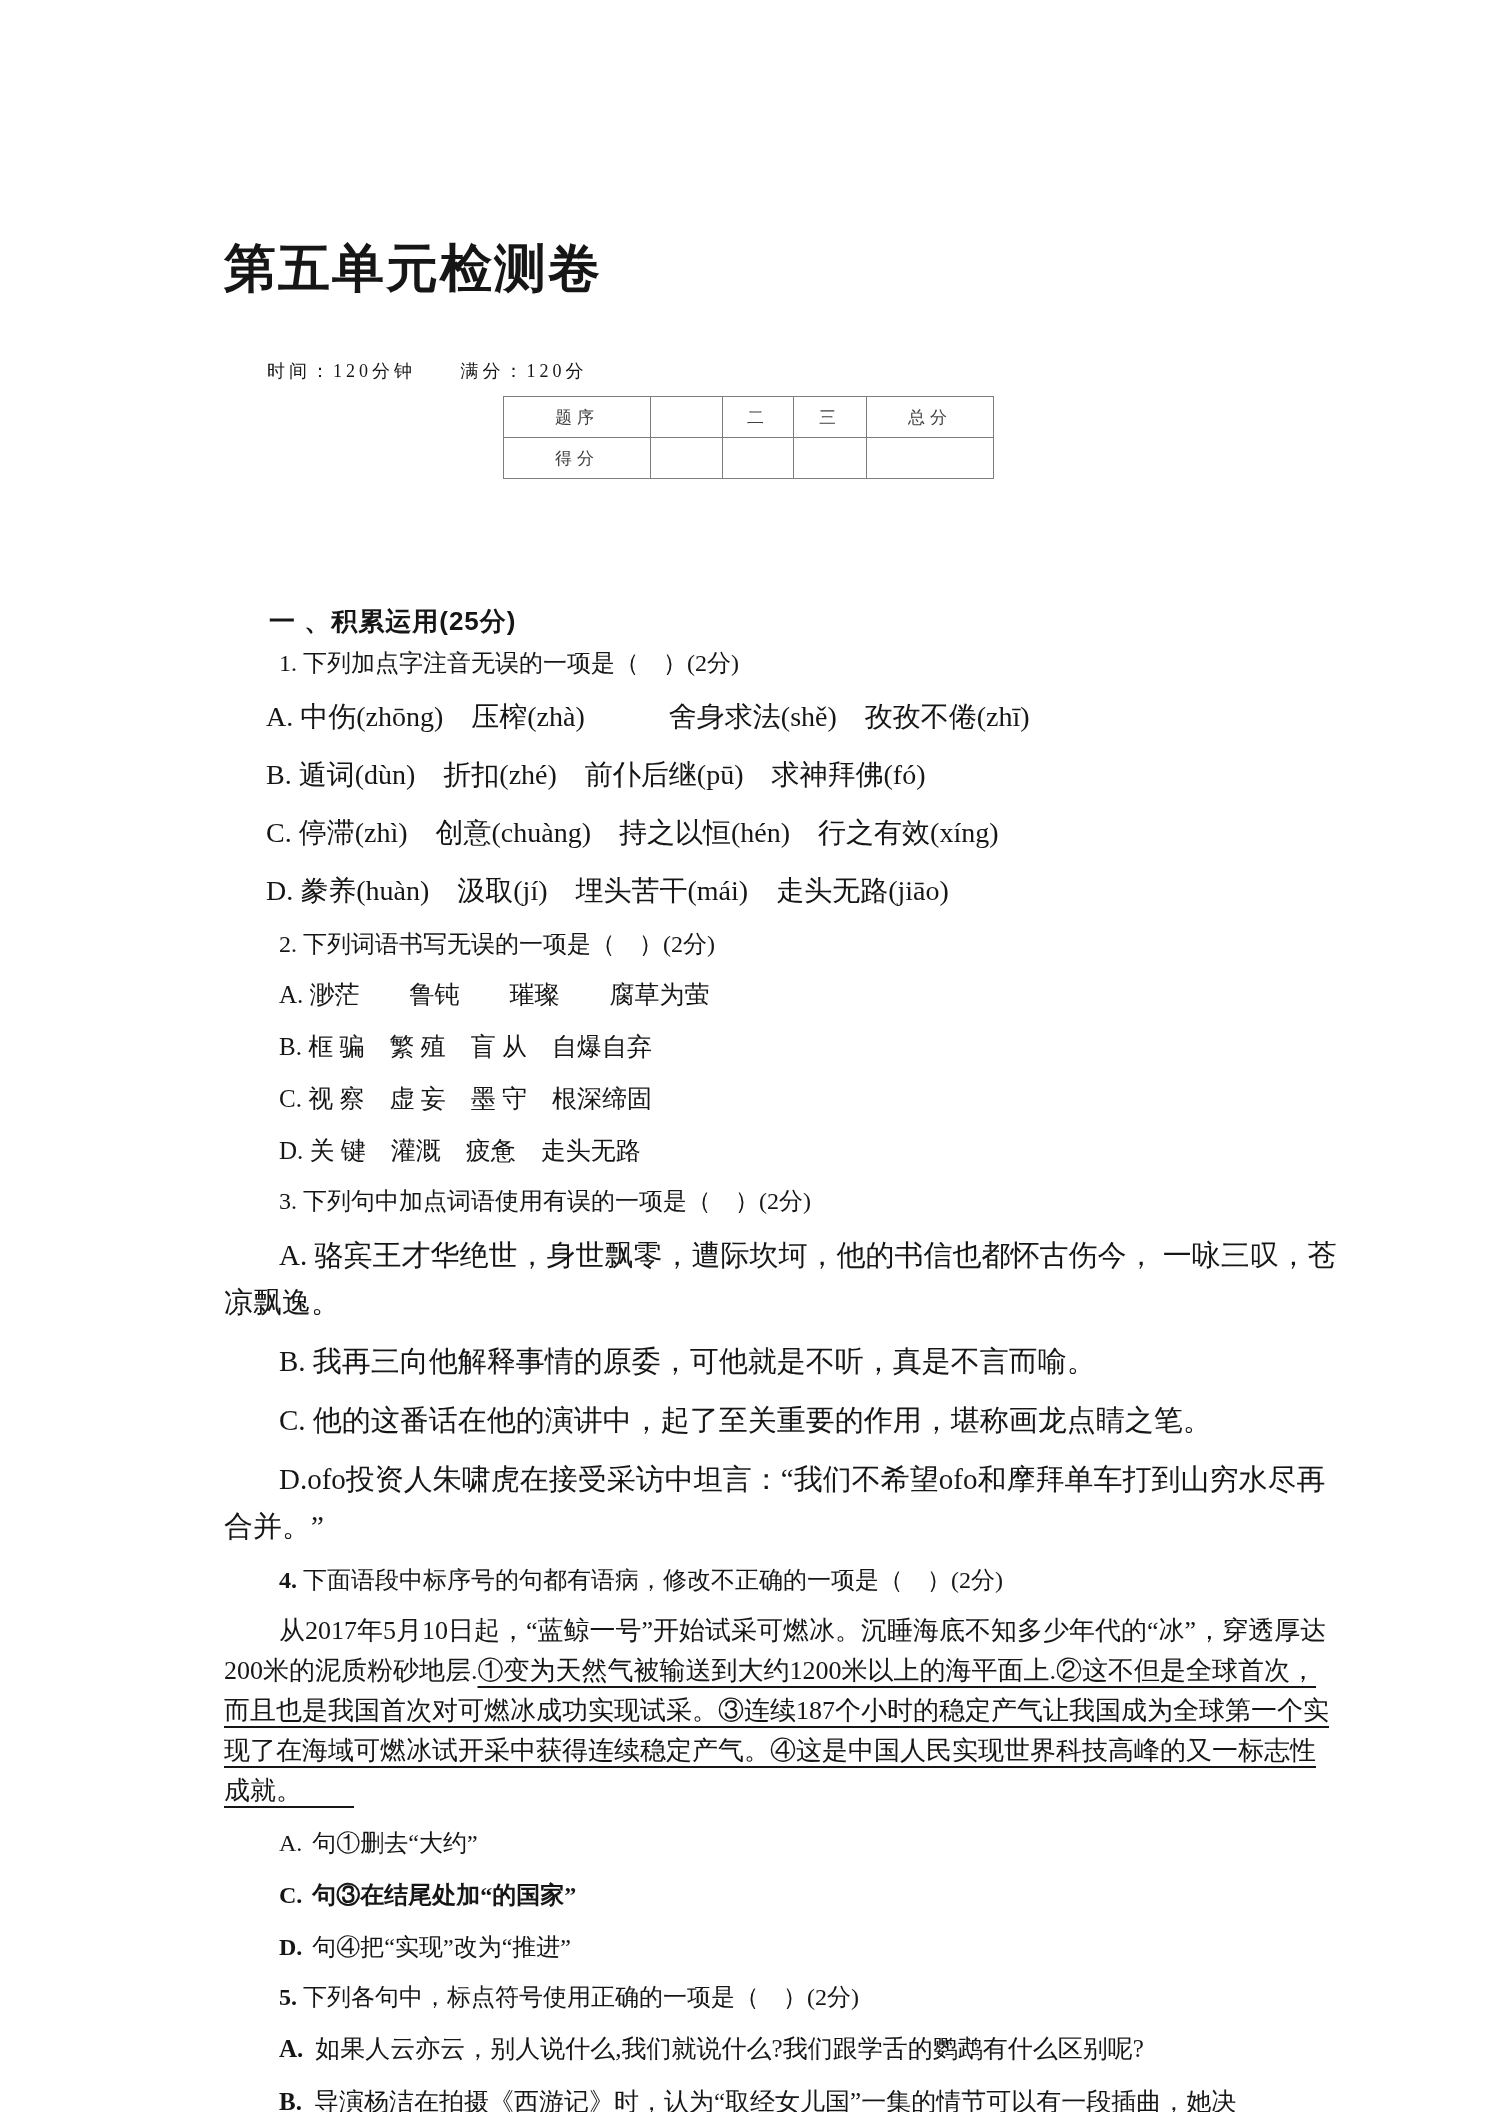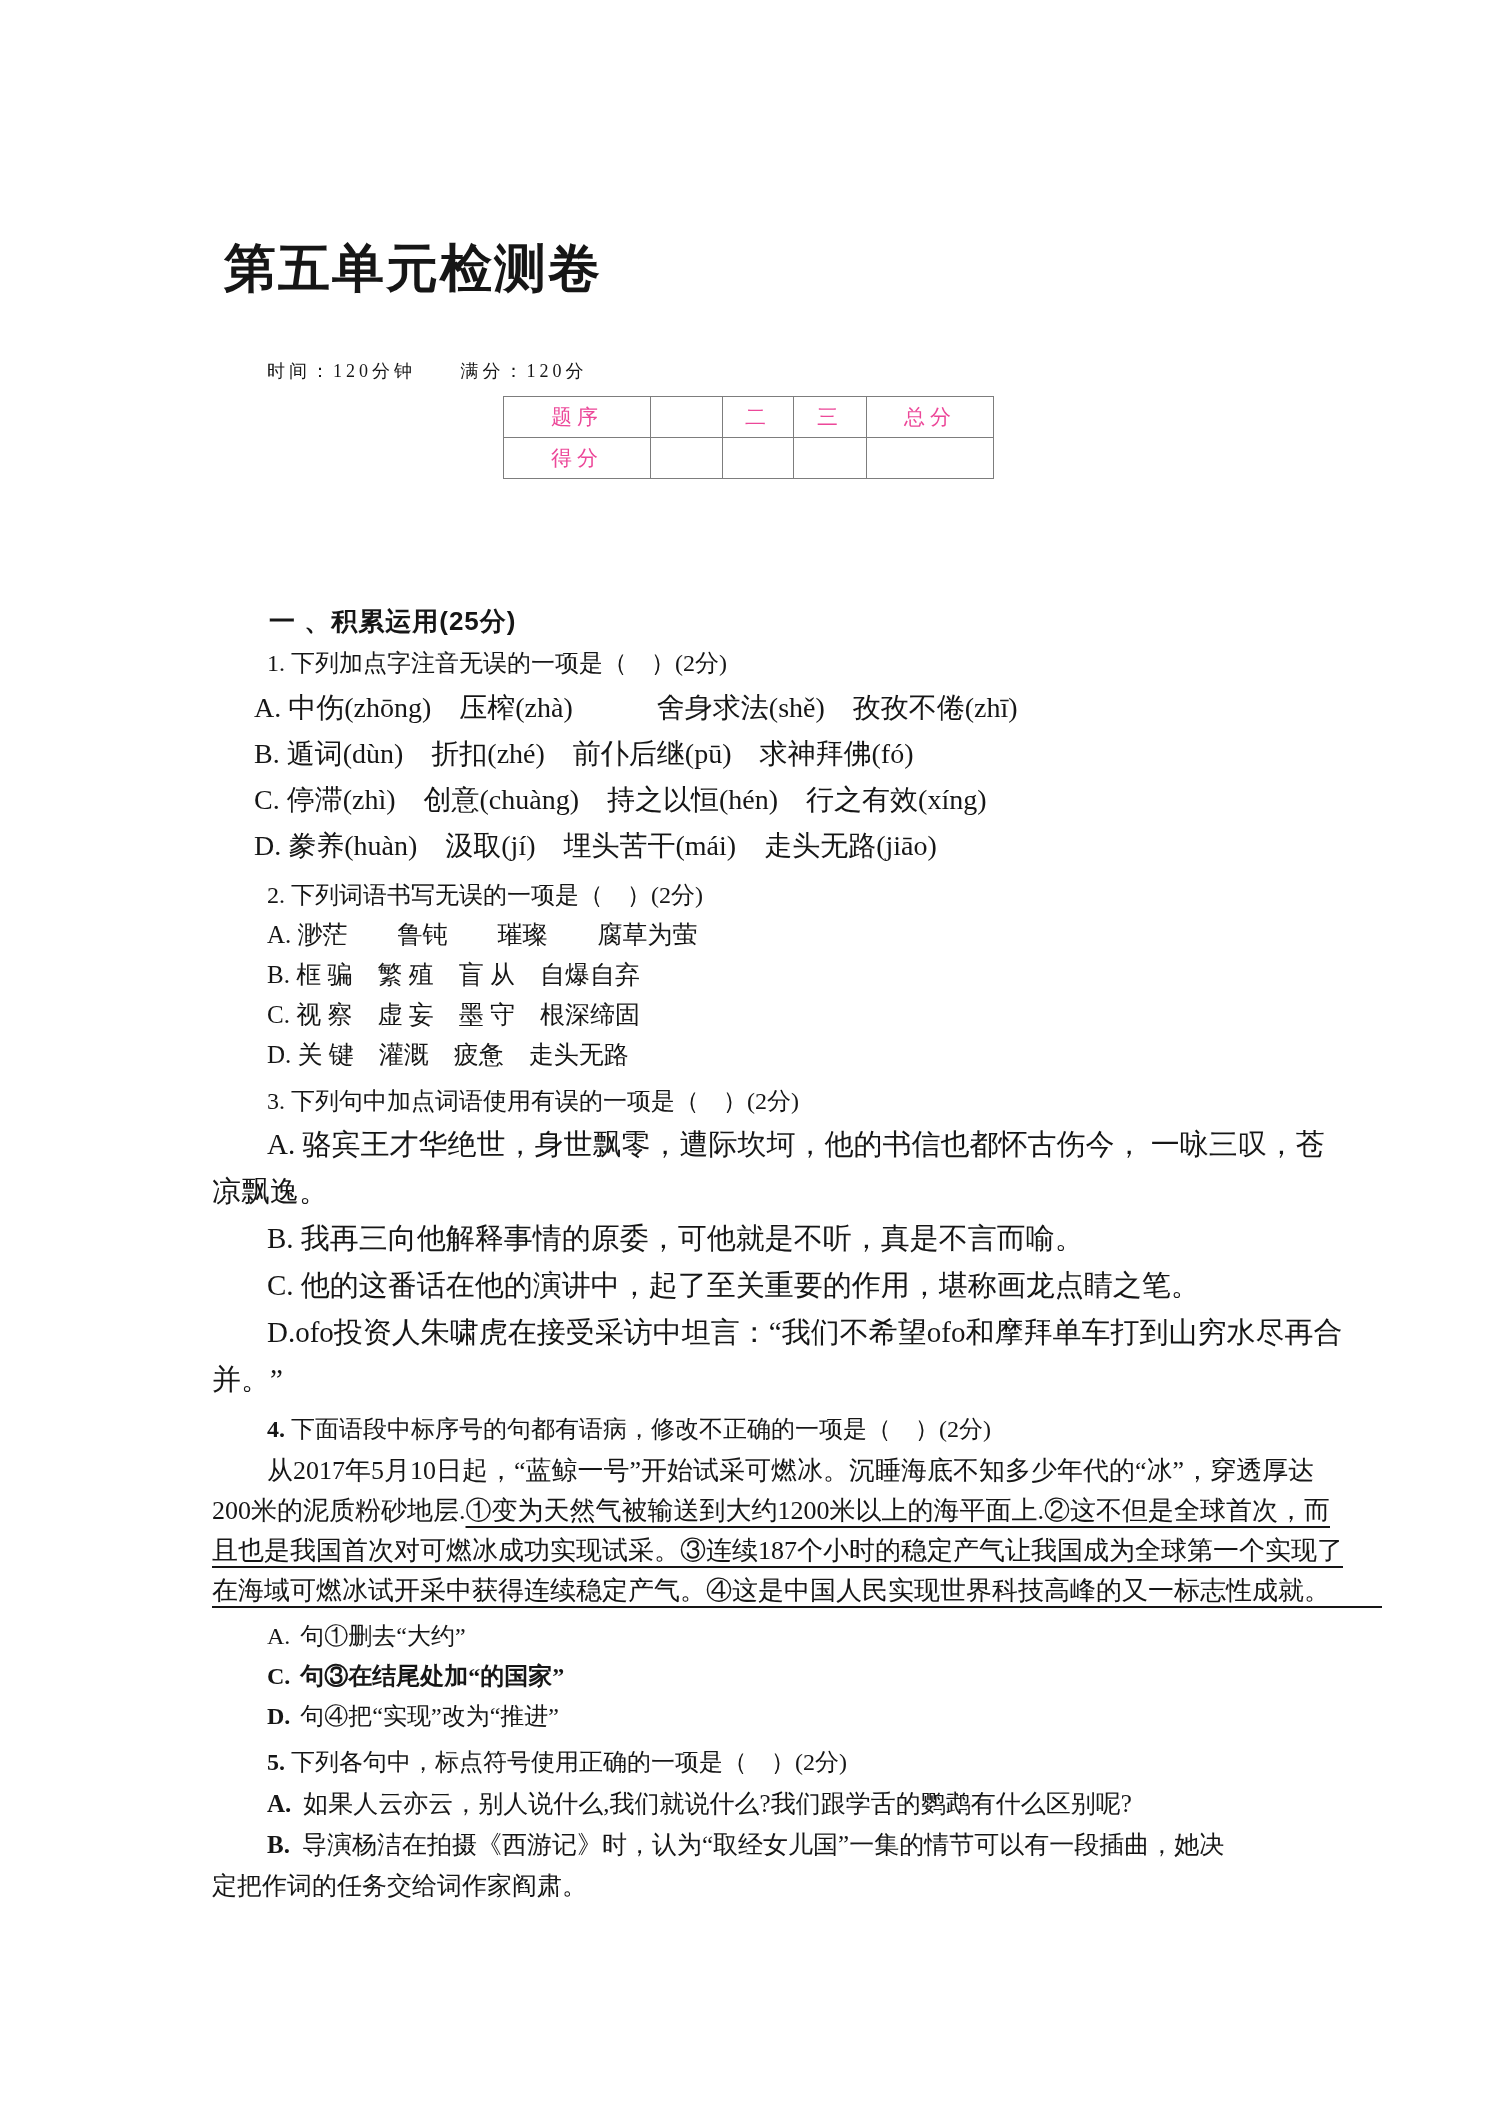"题序" .score-table td { color: #ec4899 -> #404040; font-size: 21px -> 17px }
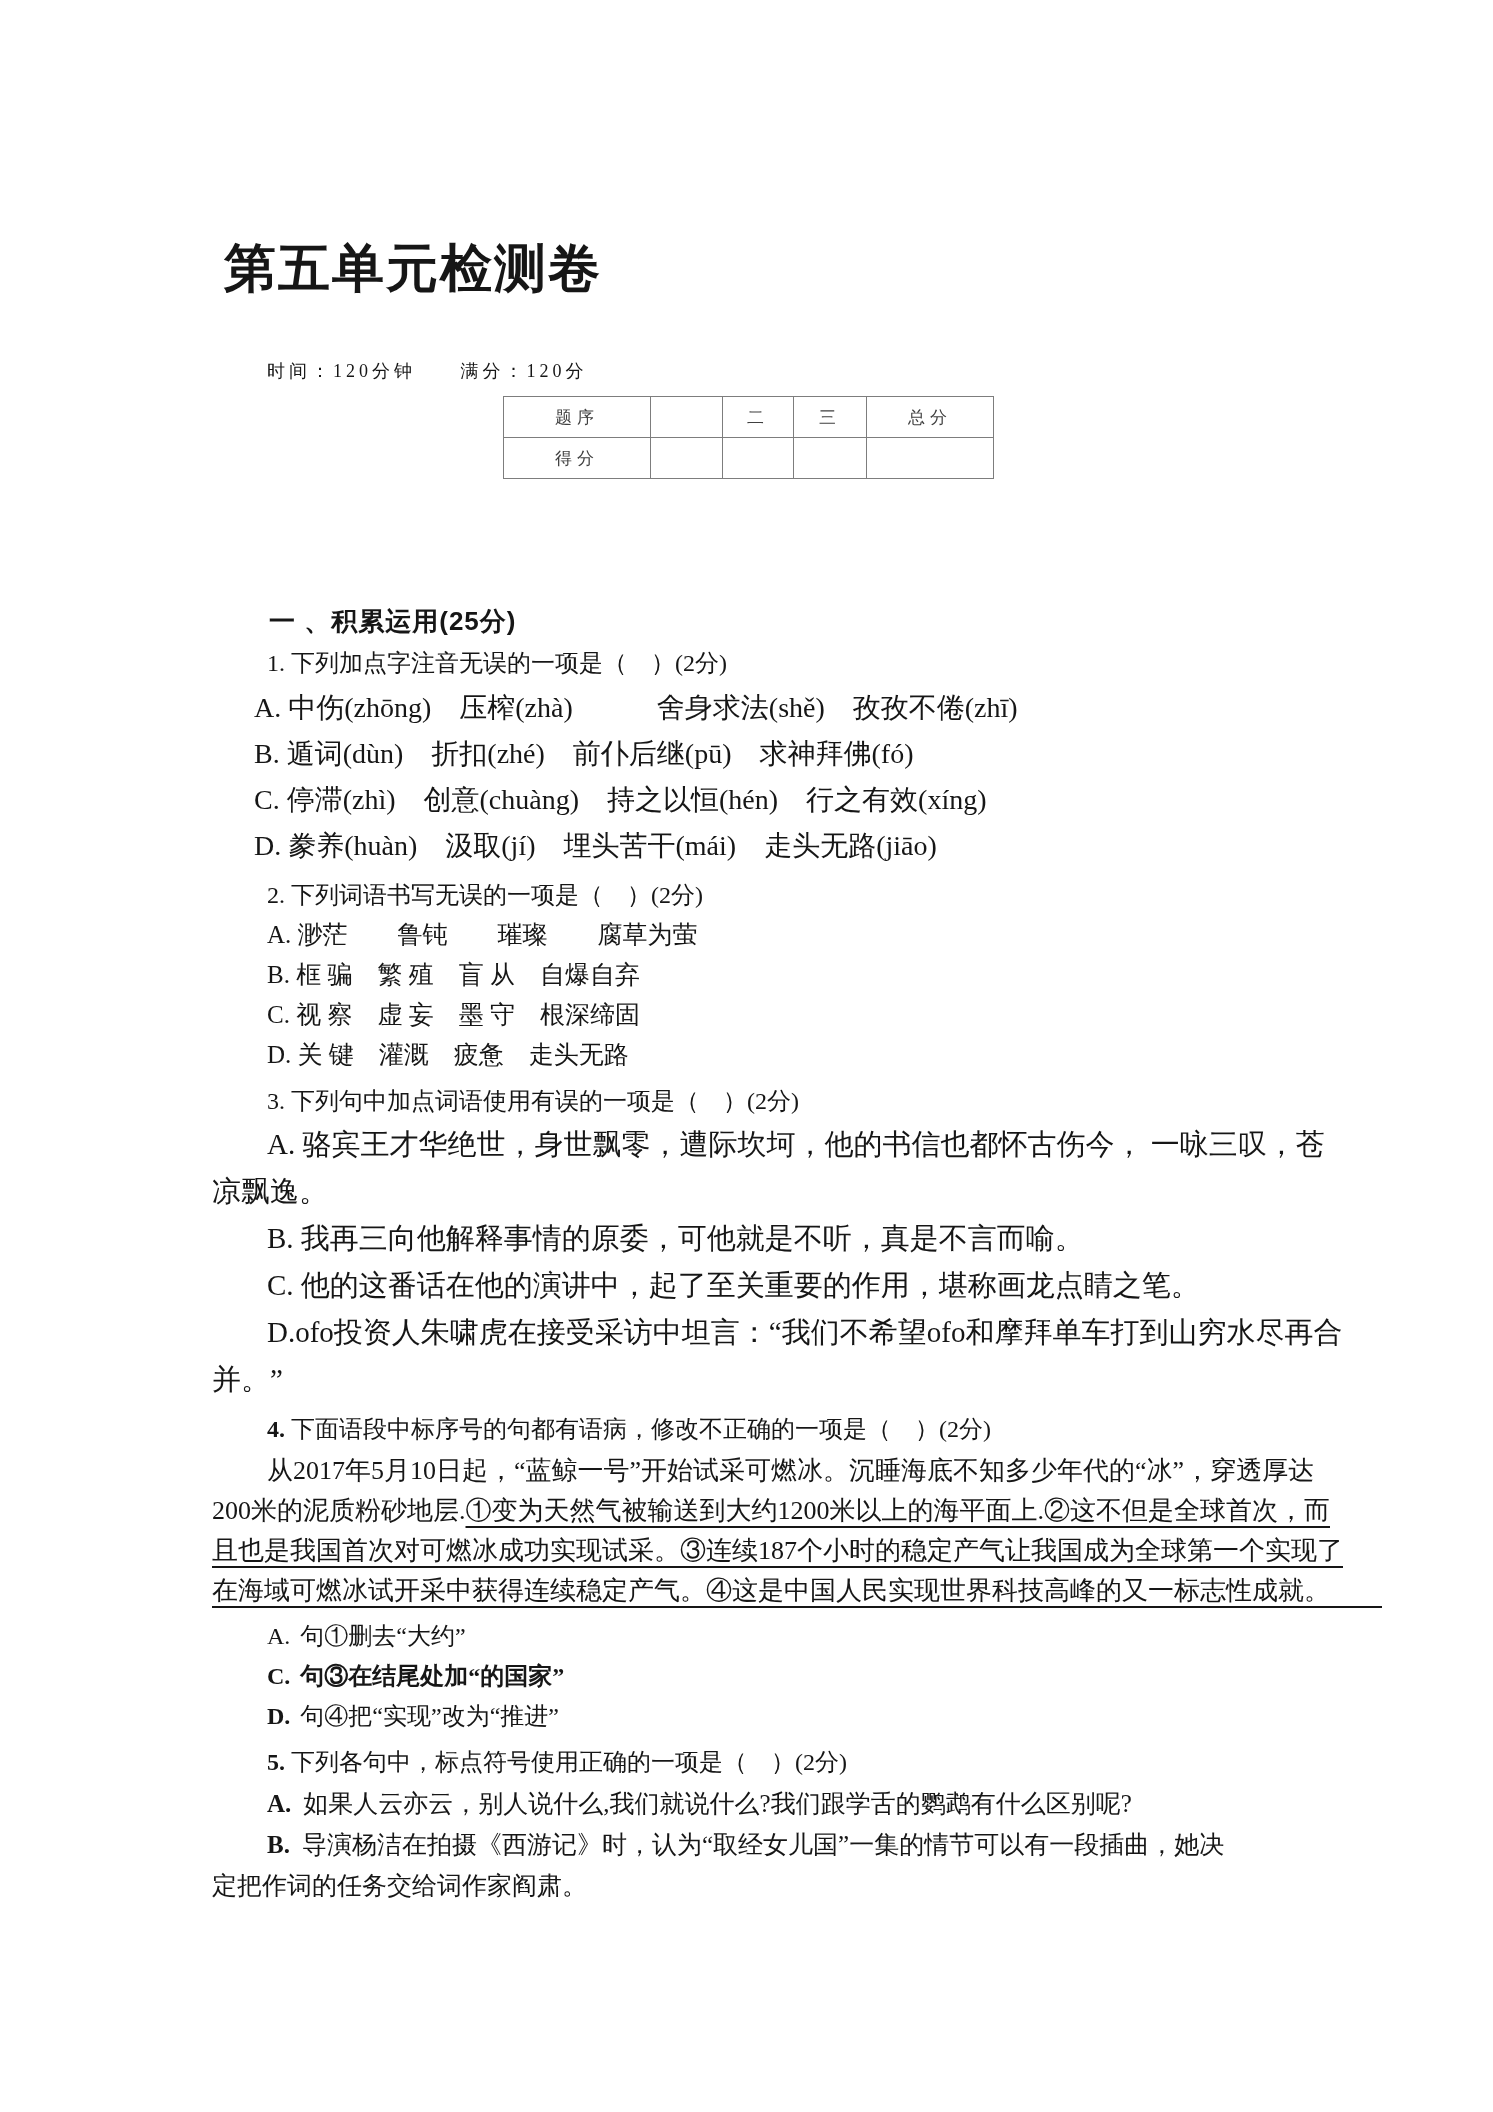"1. 下列加点字注音无误的一项是（ ）(2分)" .content p { margin: 0 -> 12px }
